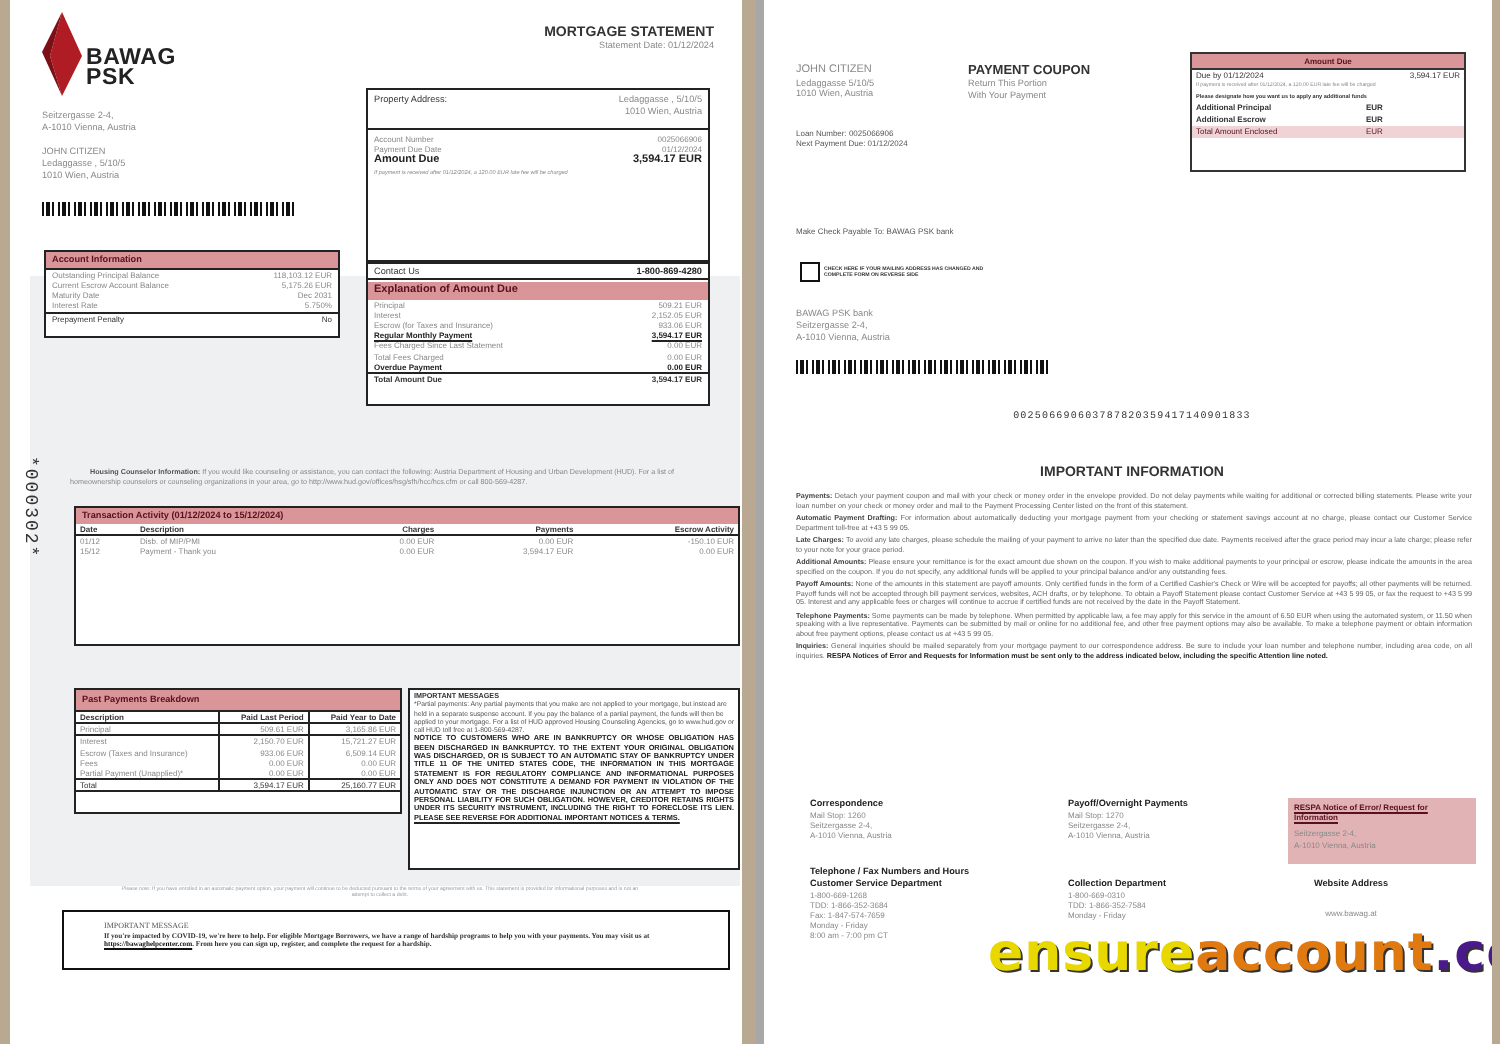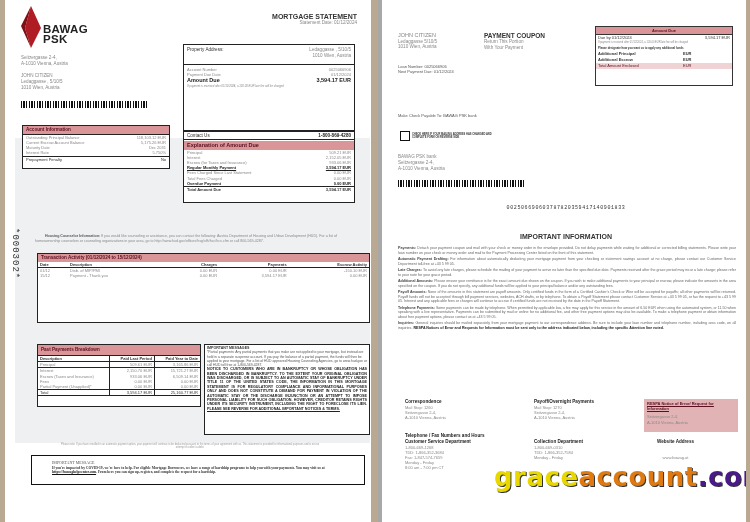"grace" span { text: grace -> ensure }
